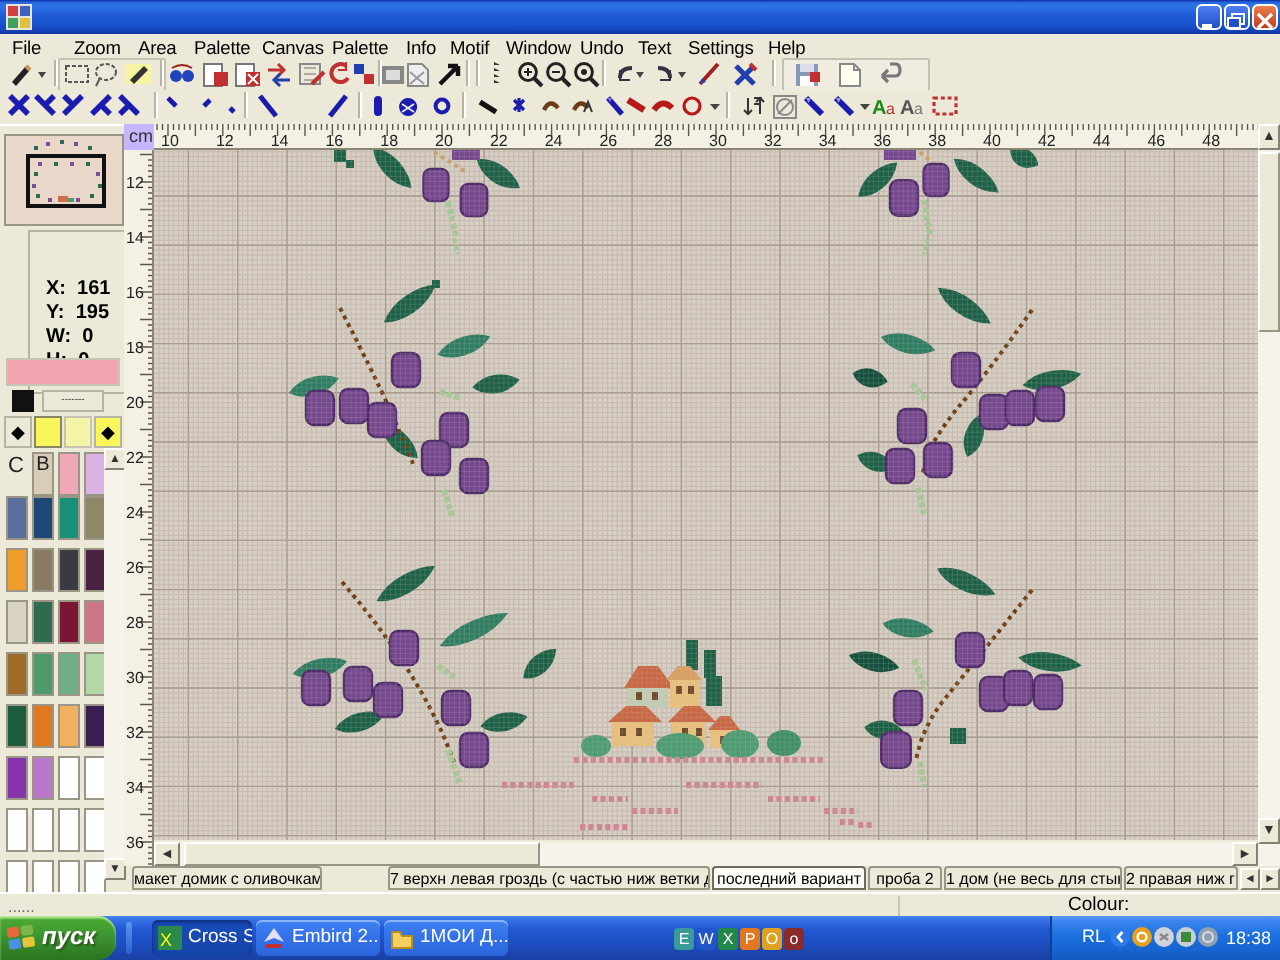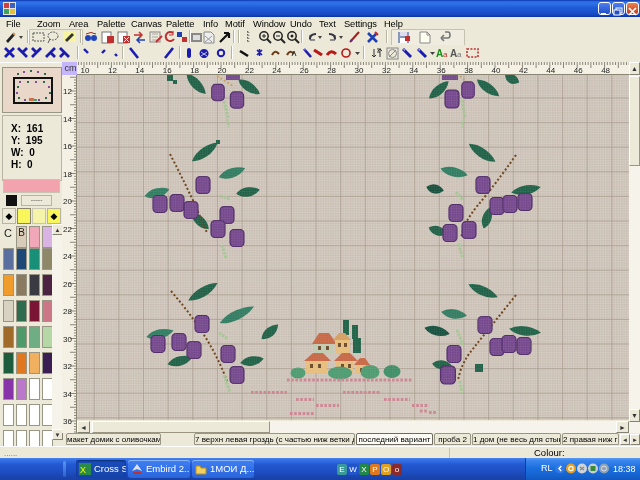"X: 161" #infobox { margin-left: none -> 12px; padding-top: 6px -> 22px }
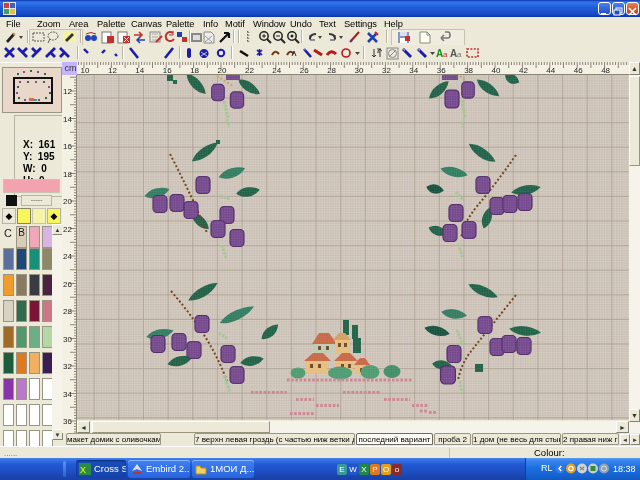"пуск" div.abs { html: none -> <div> <svg> <g> <rect></rect> <rect></rect> <rect></rect> <rect></rect> </g> </svg> <span>пуск</span> </div> }
